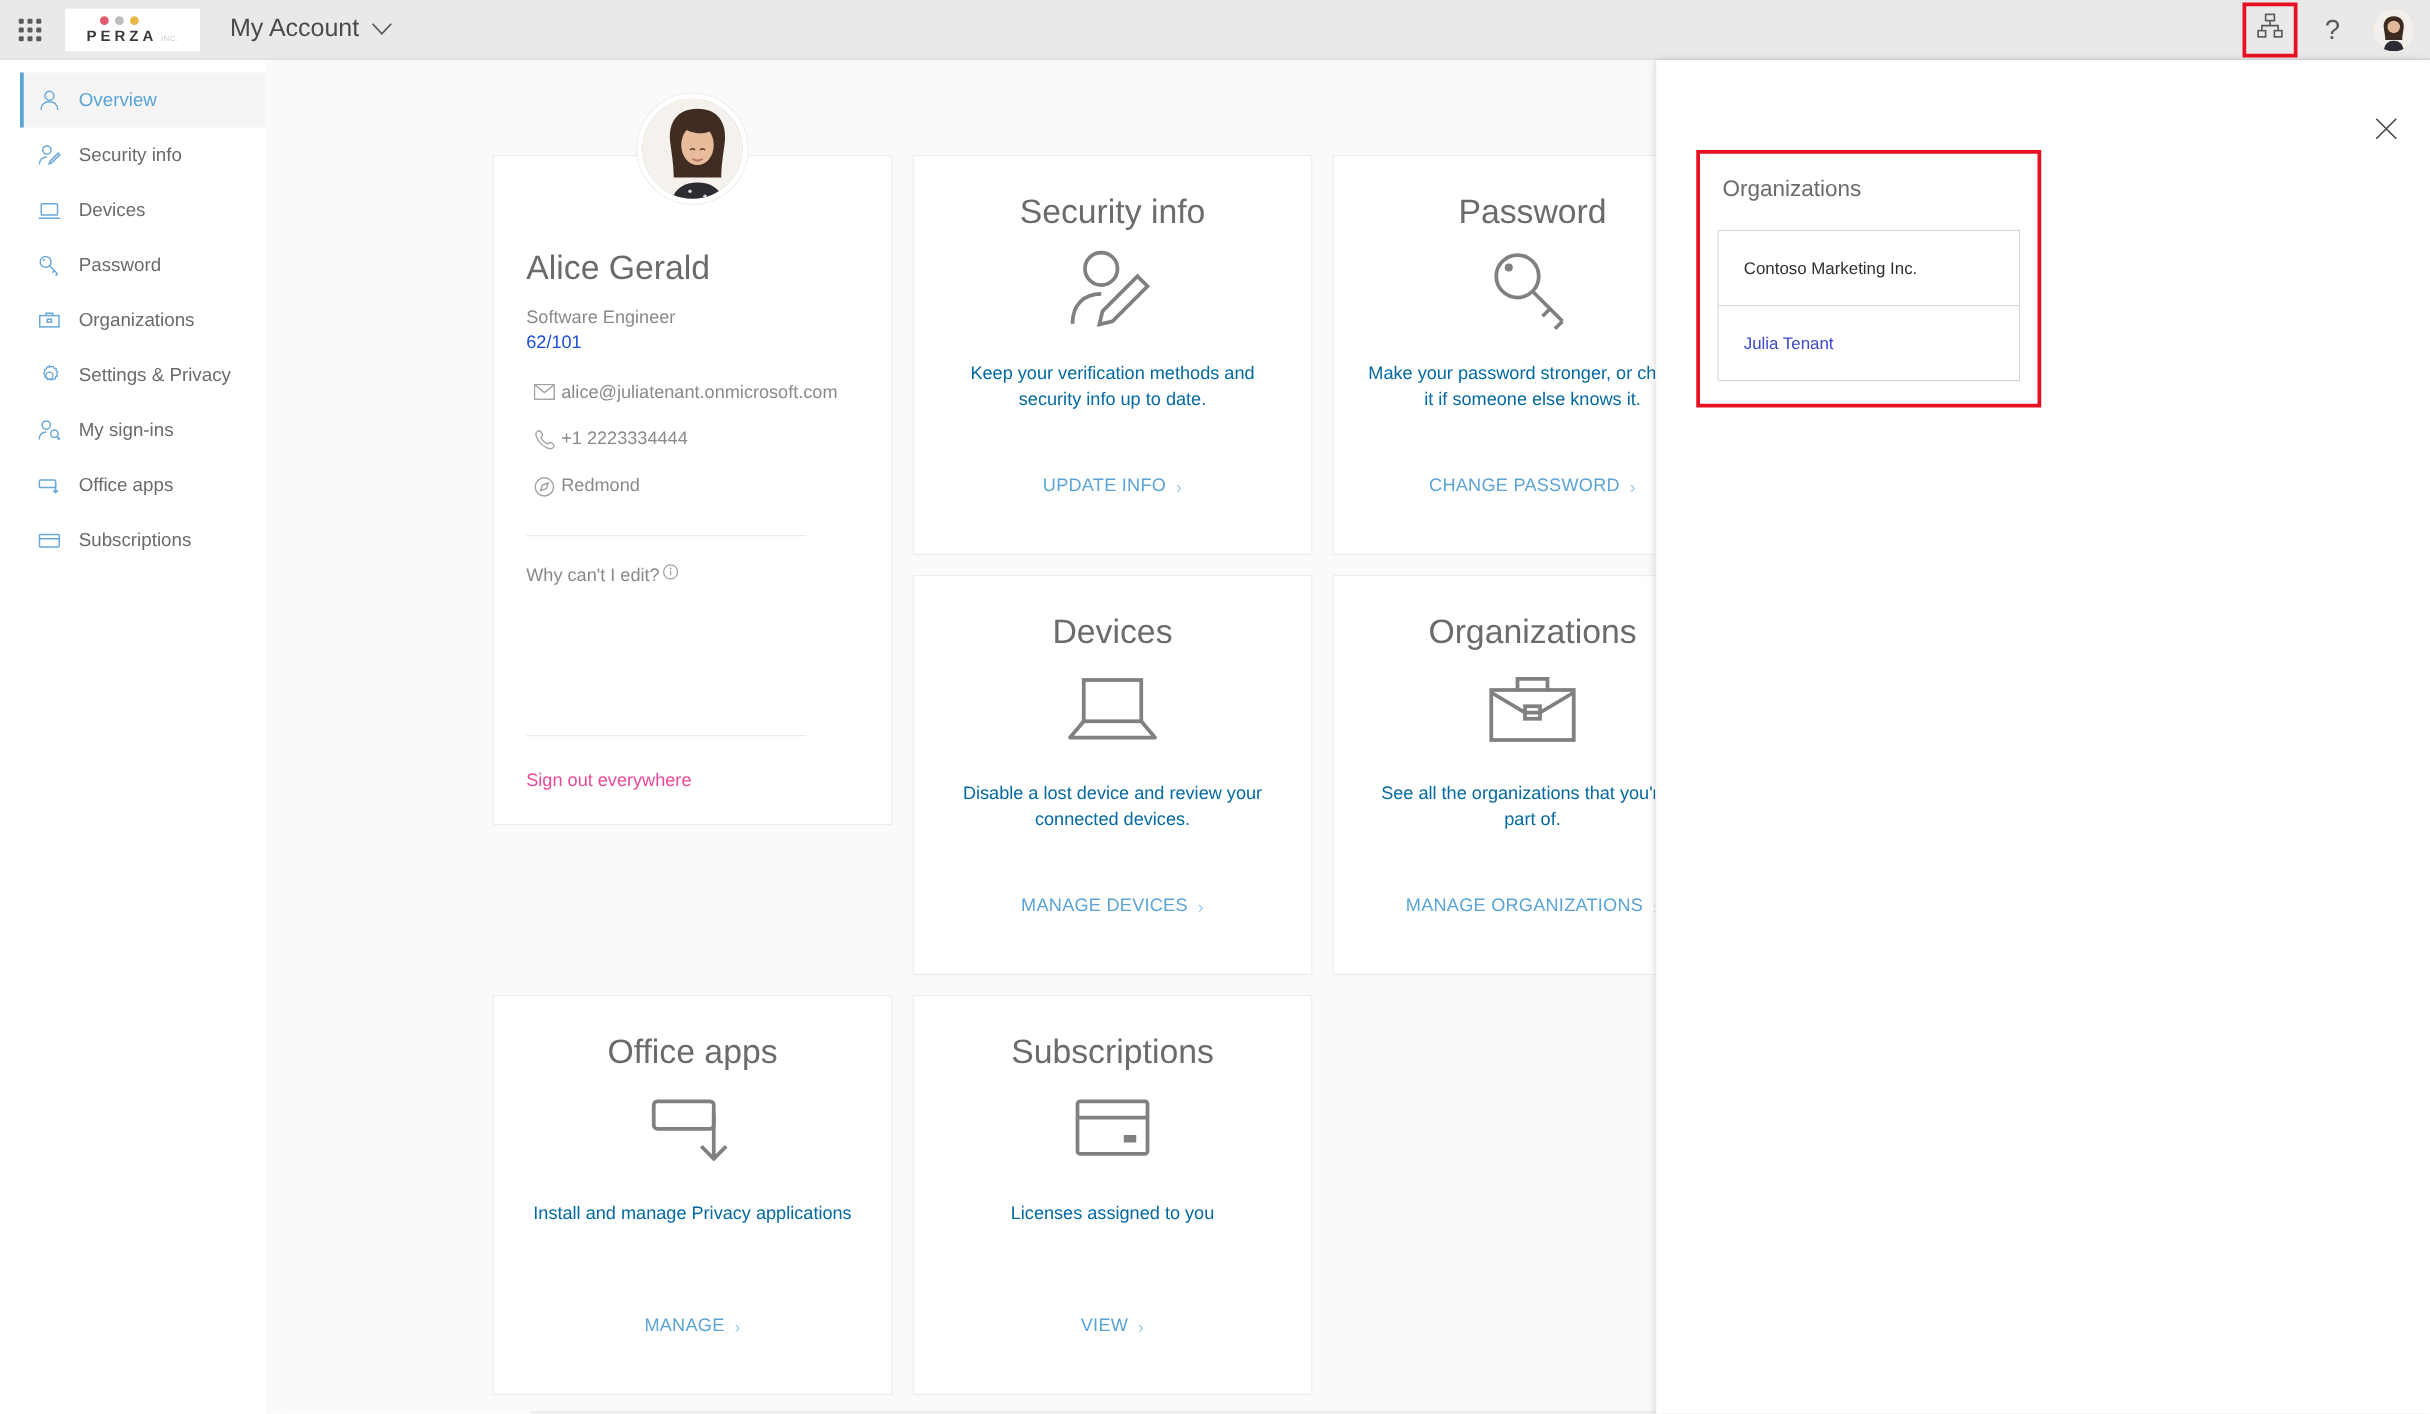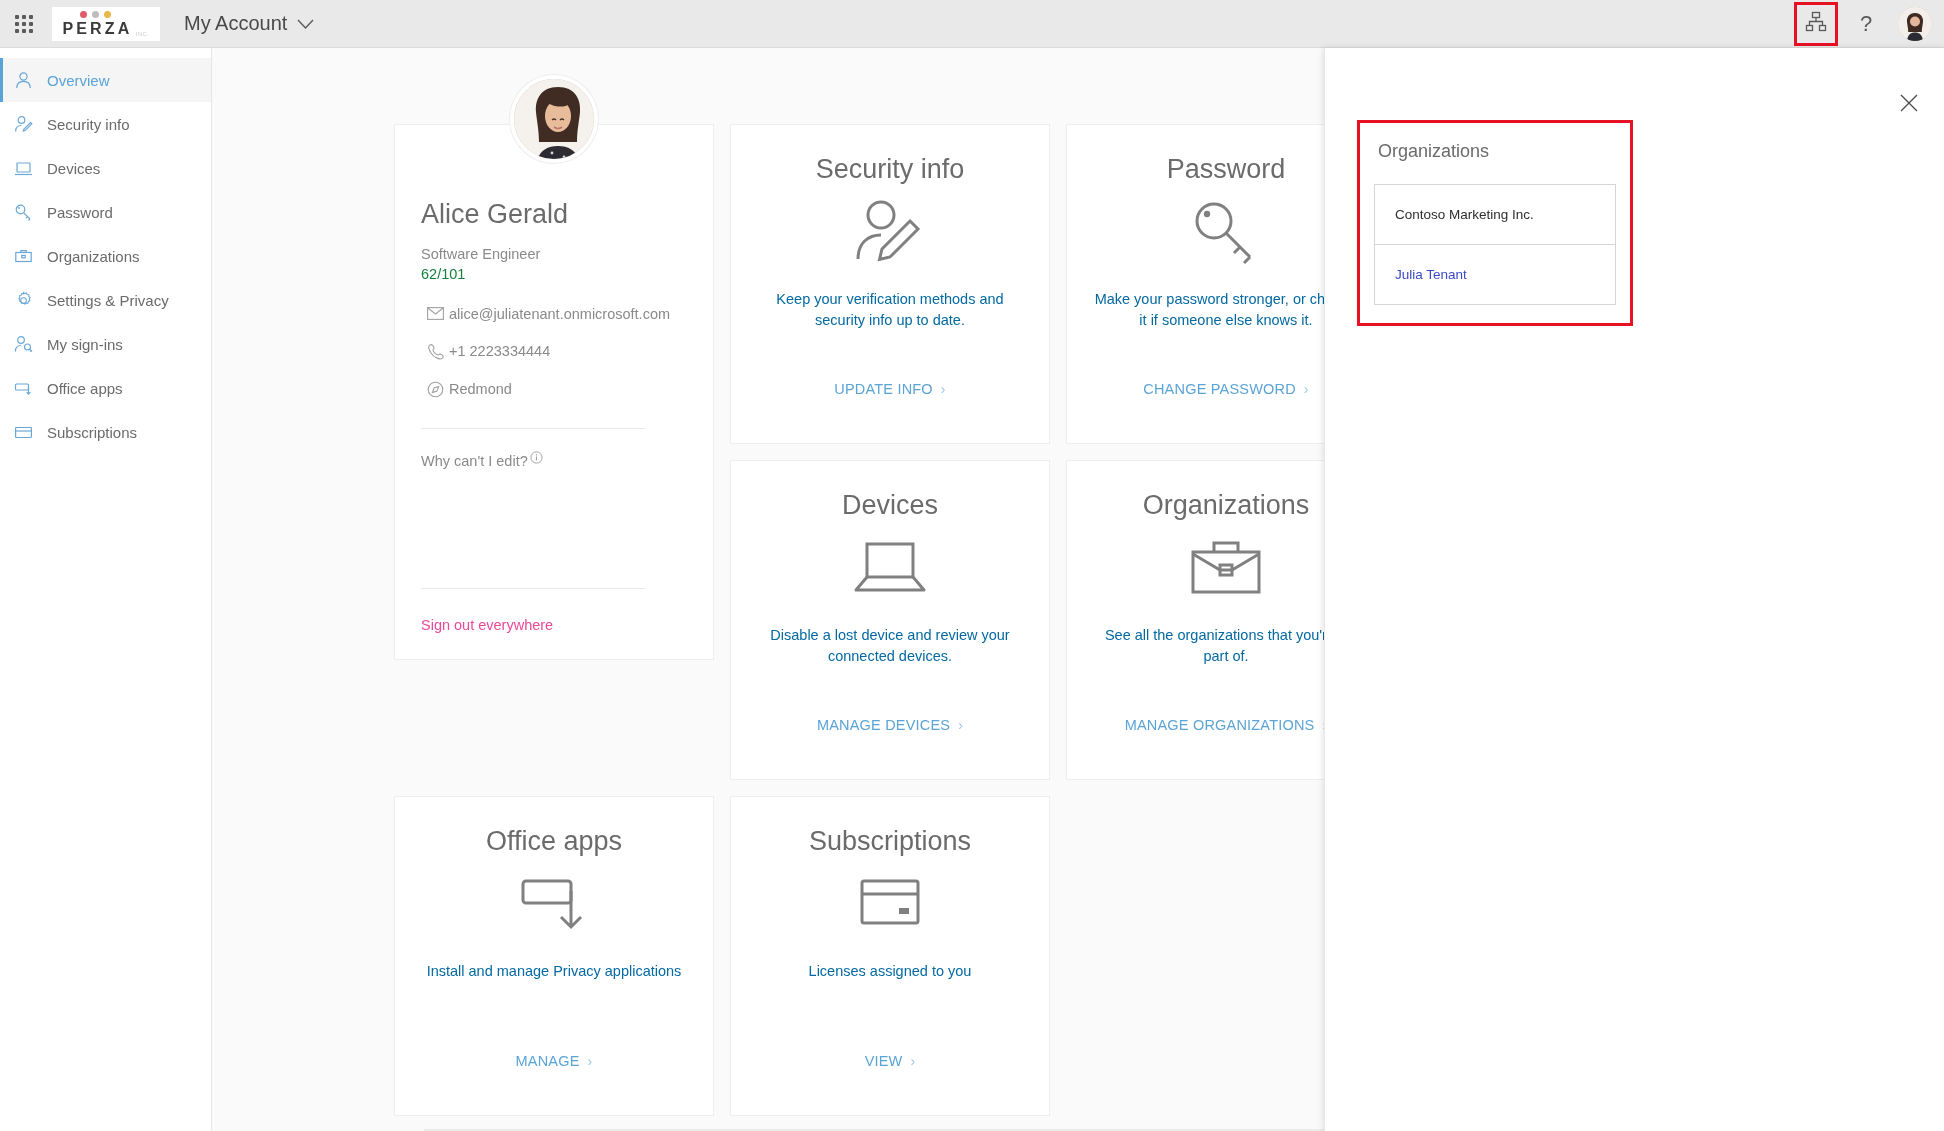"PERZA" .brand-text { font-size: 16px -> 12px }
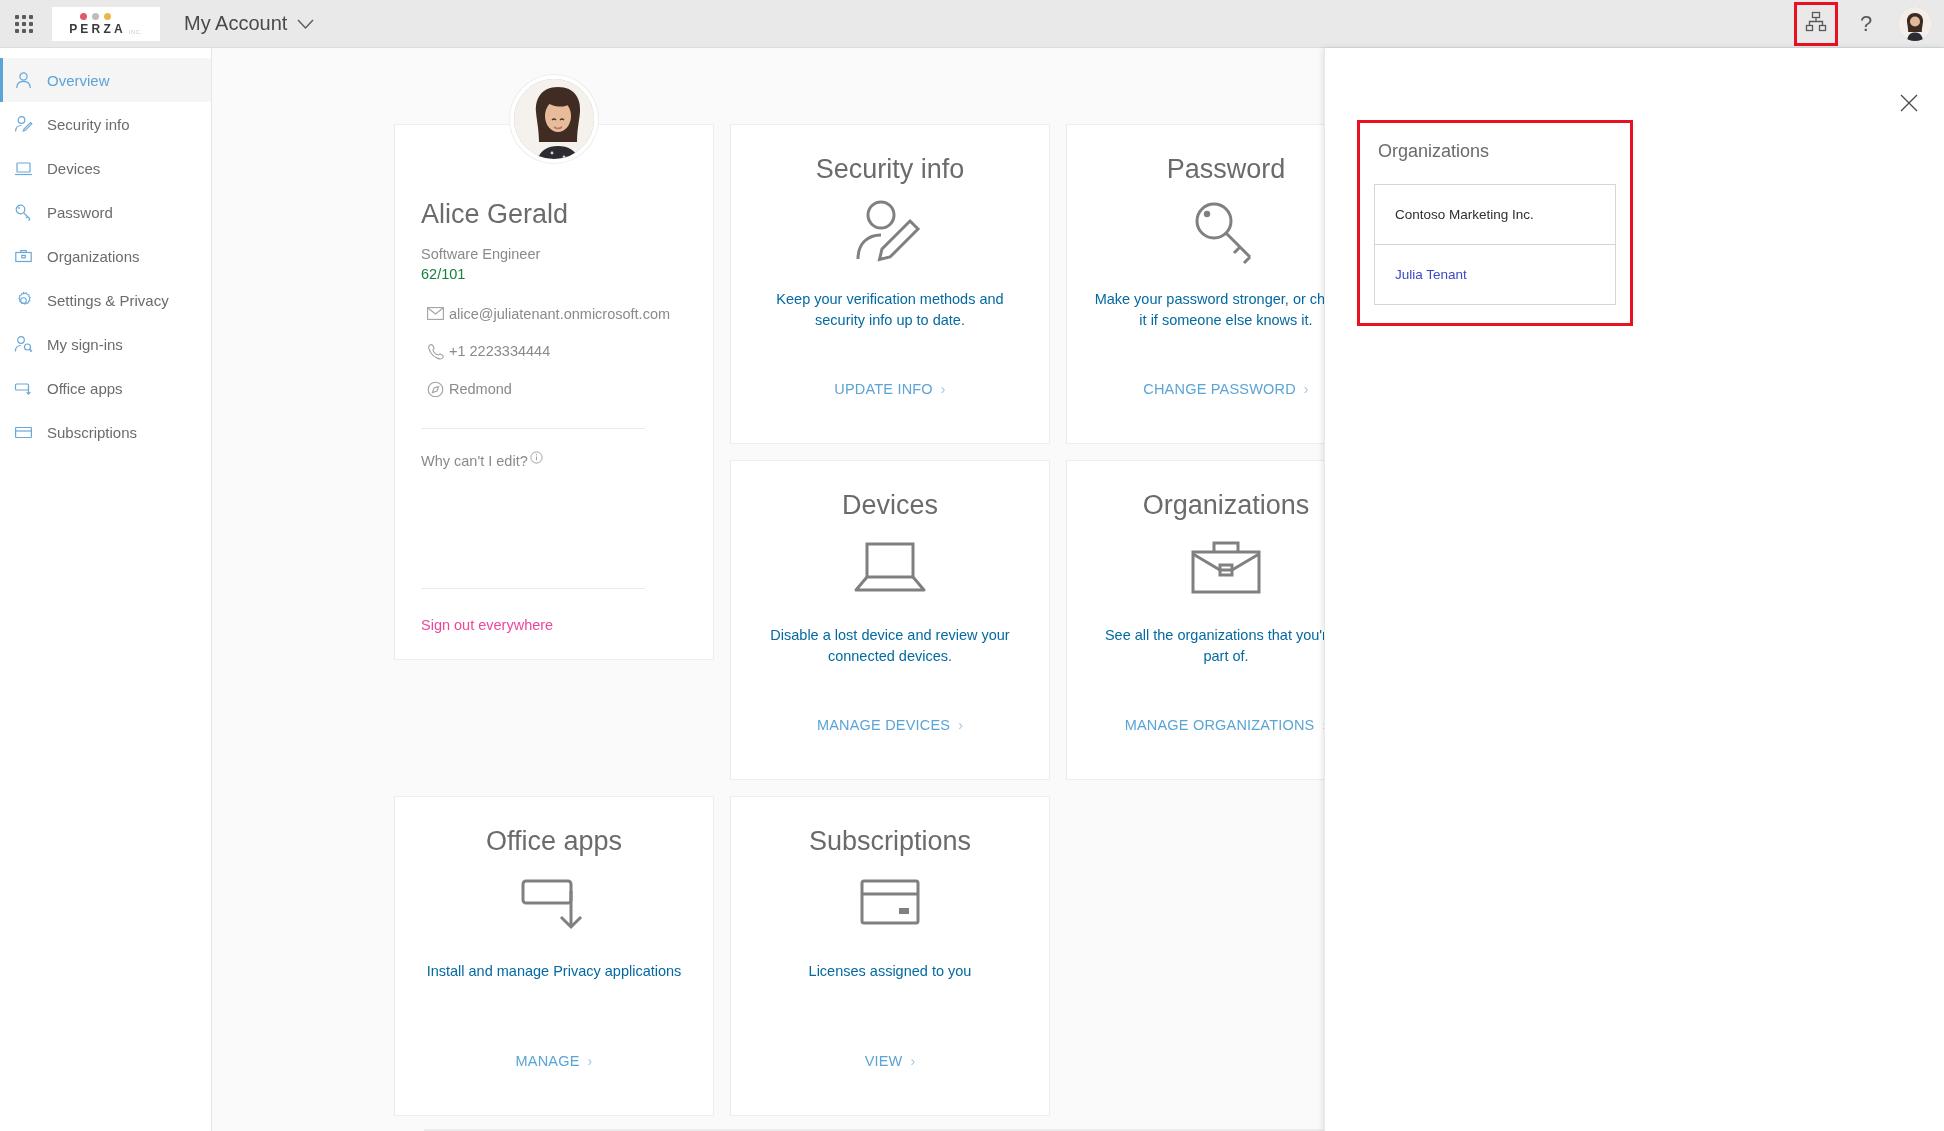"Overview" .sidebar { left: 0 -> 16px }
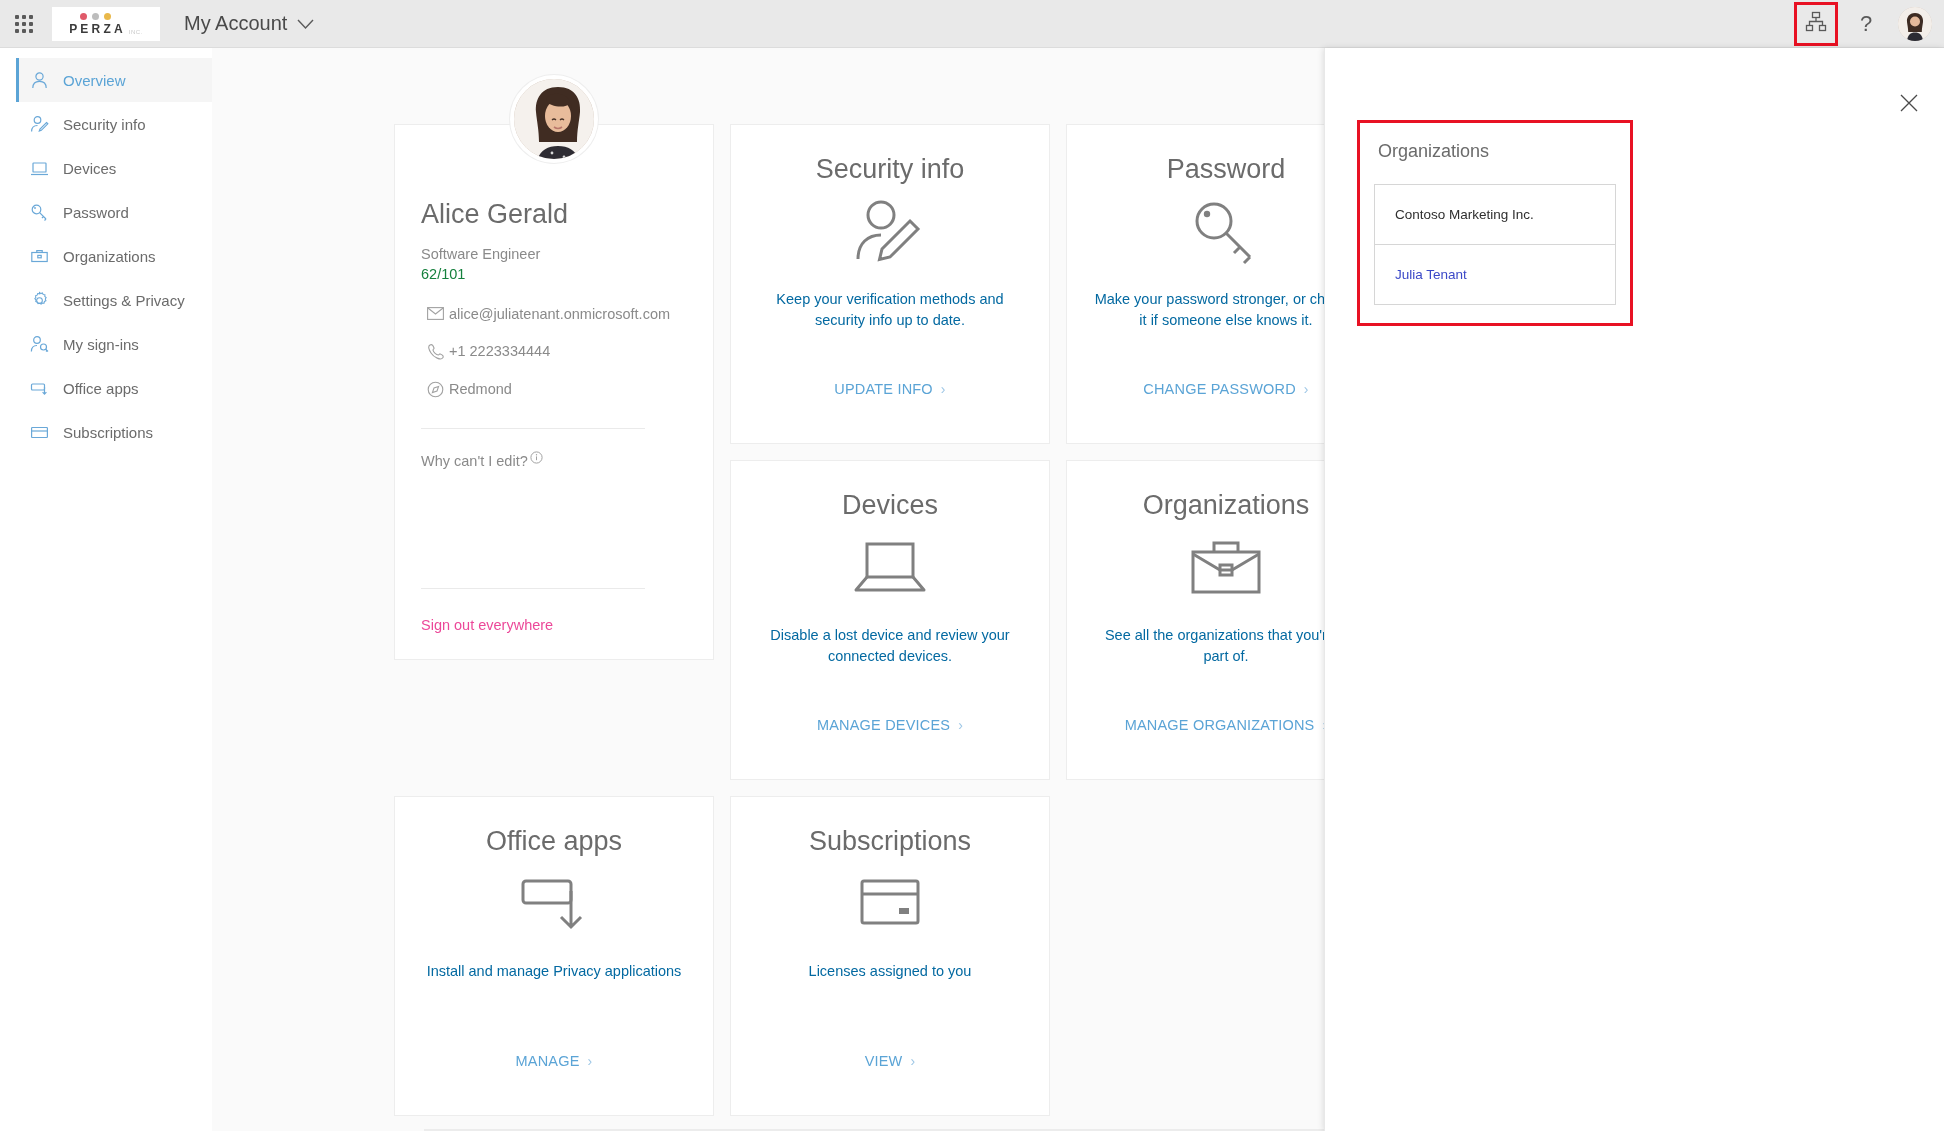"62/101" .p-sub { color: #15803d -> #1d4ed8 }
